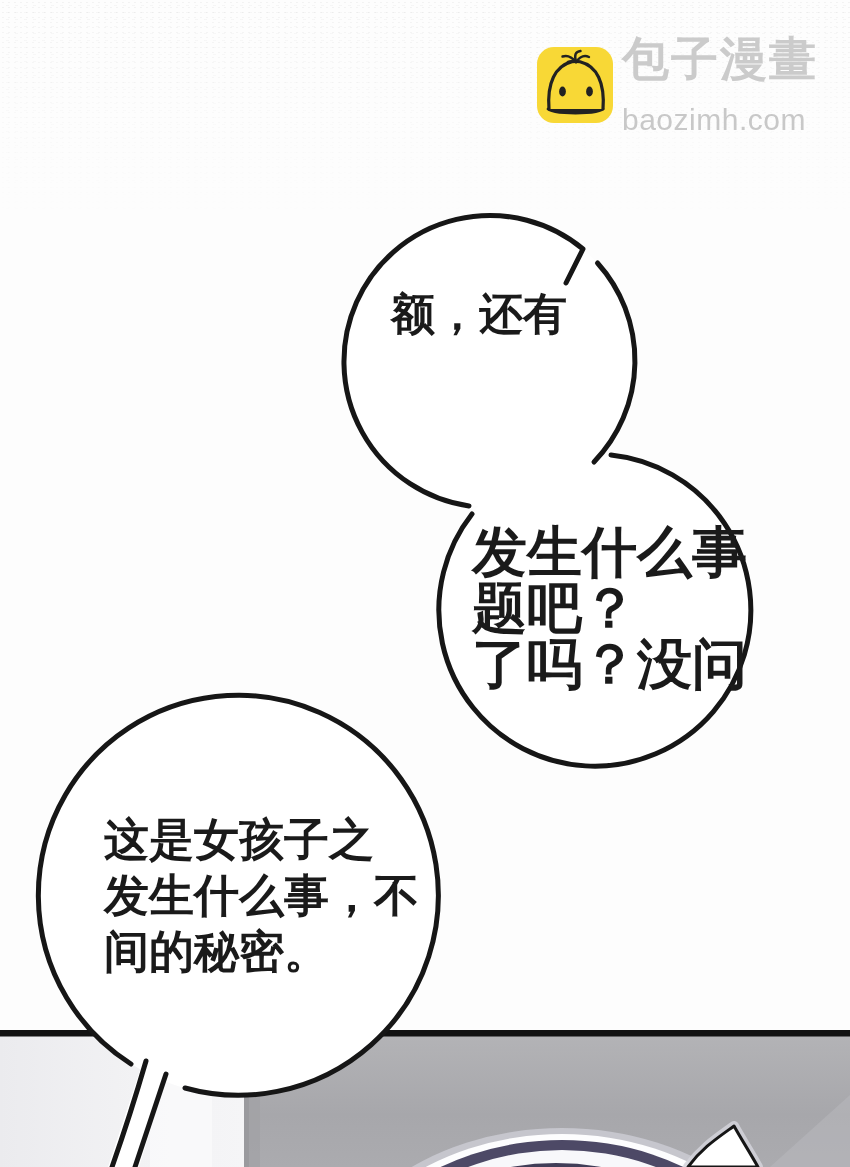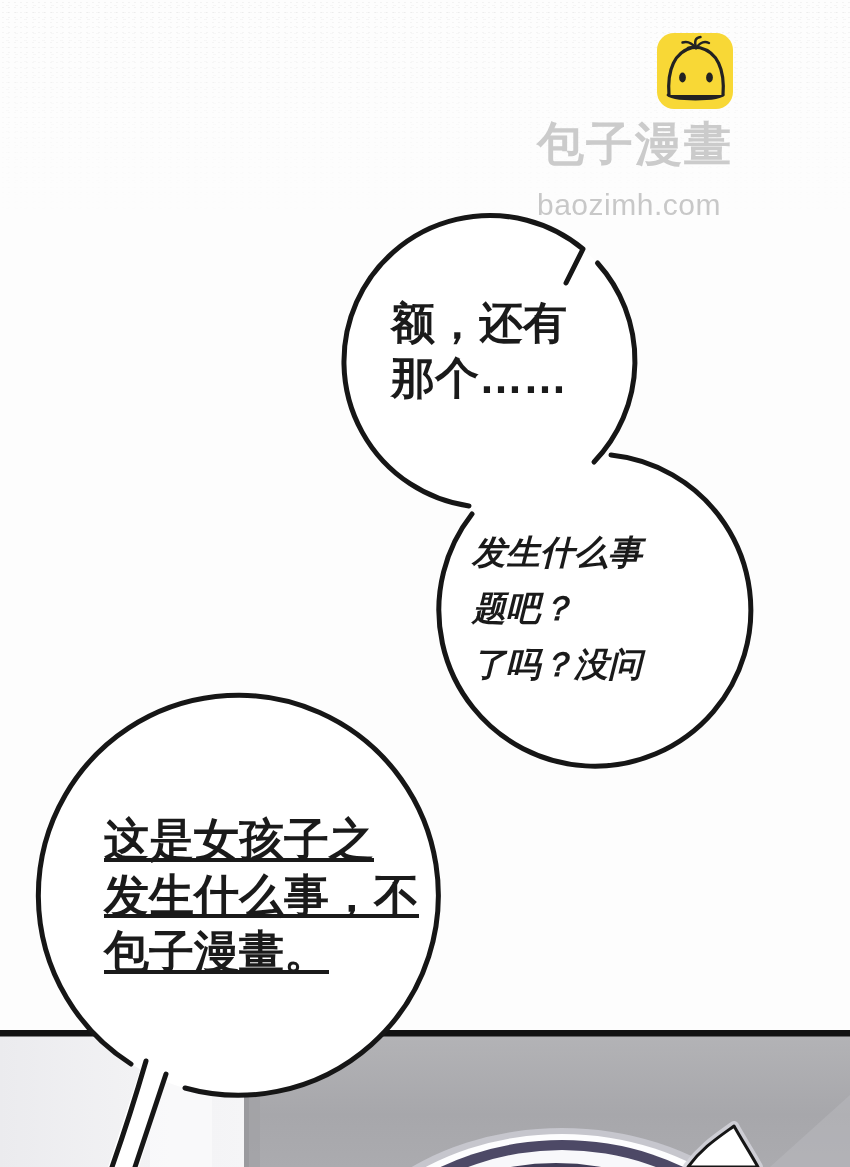"包子漫畫" .watermark { align-items: flex-end -> center; flex-direction: column -> none }
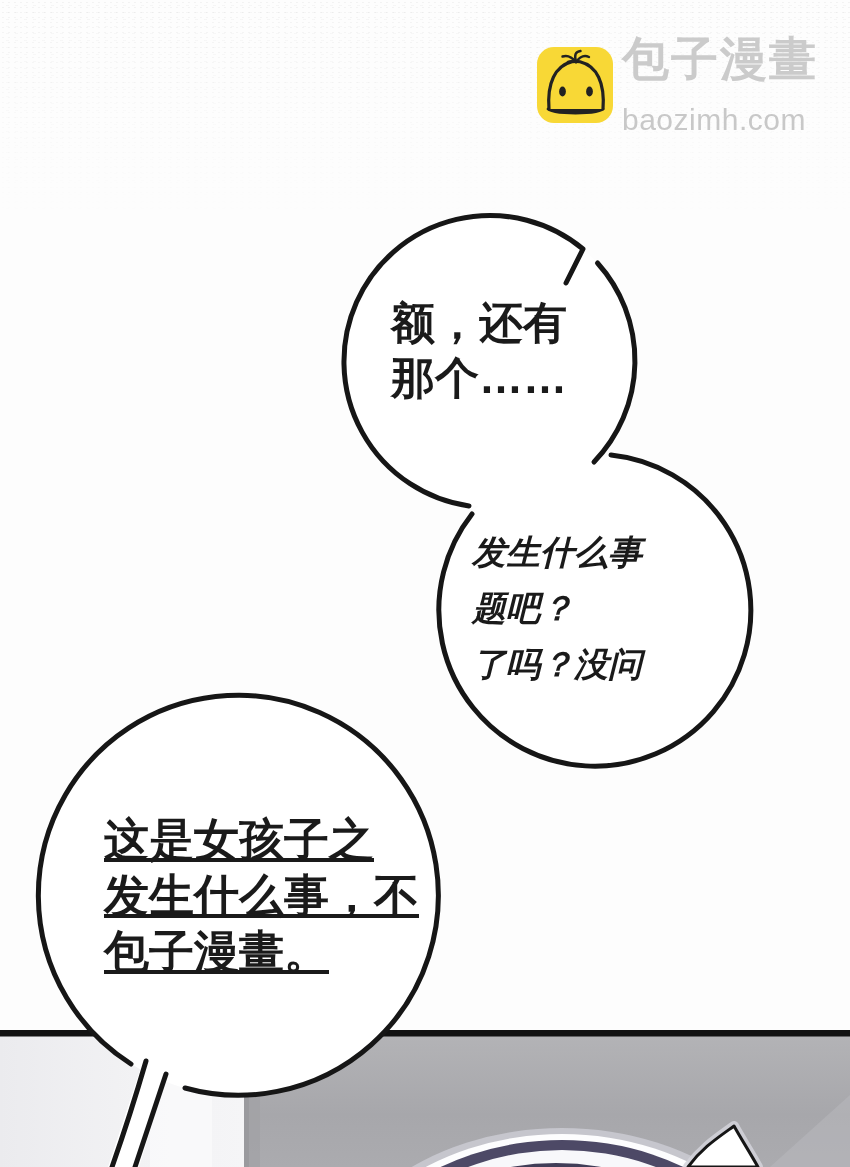"额，还有" .bt1 { top: 295px -> 286px }
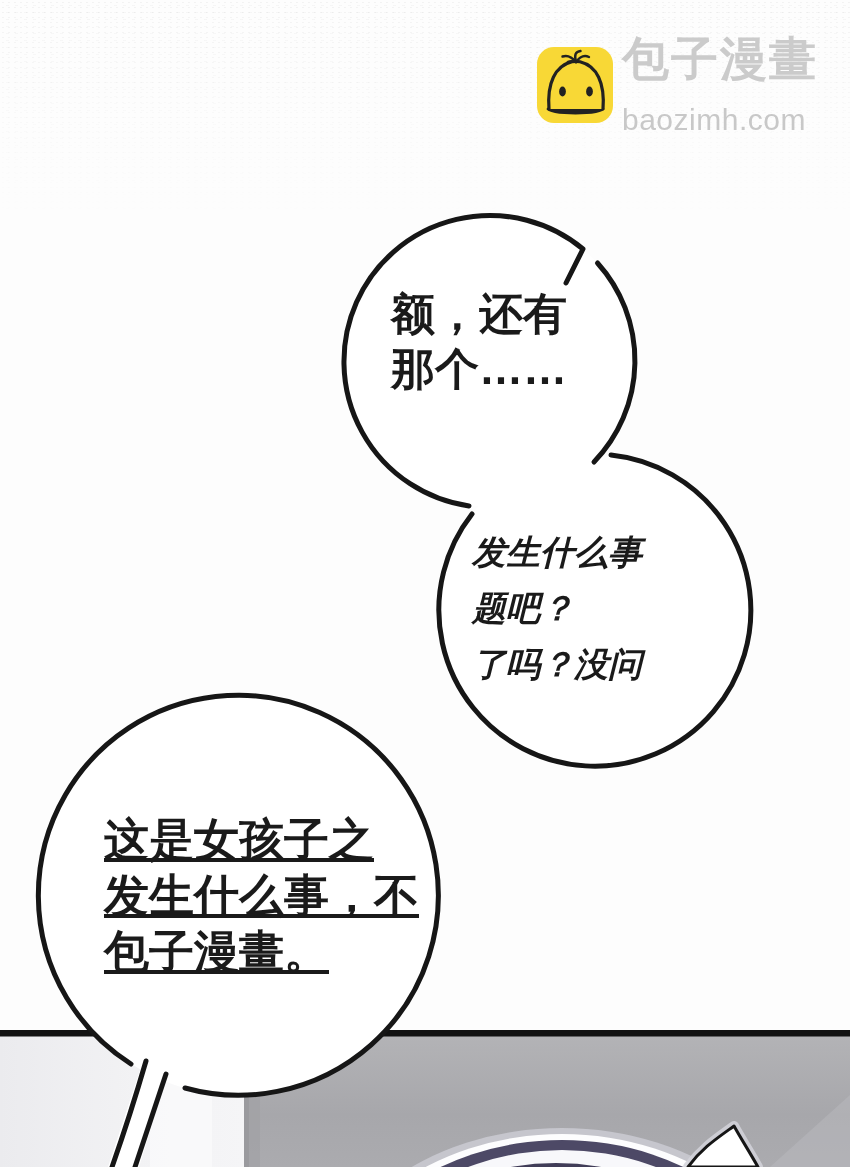"那个……" div { html: <div>那个……</div> -> none }
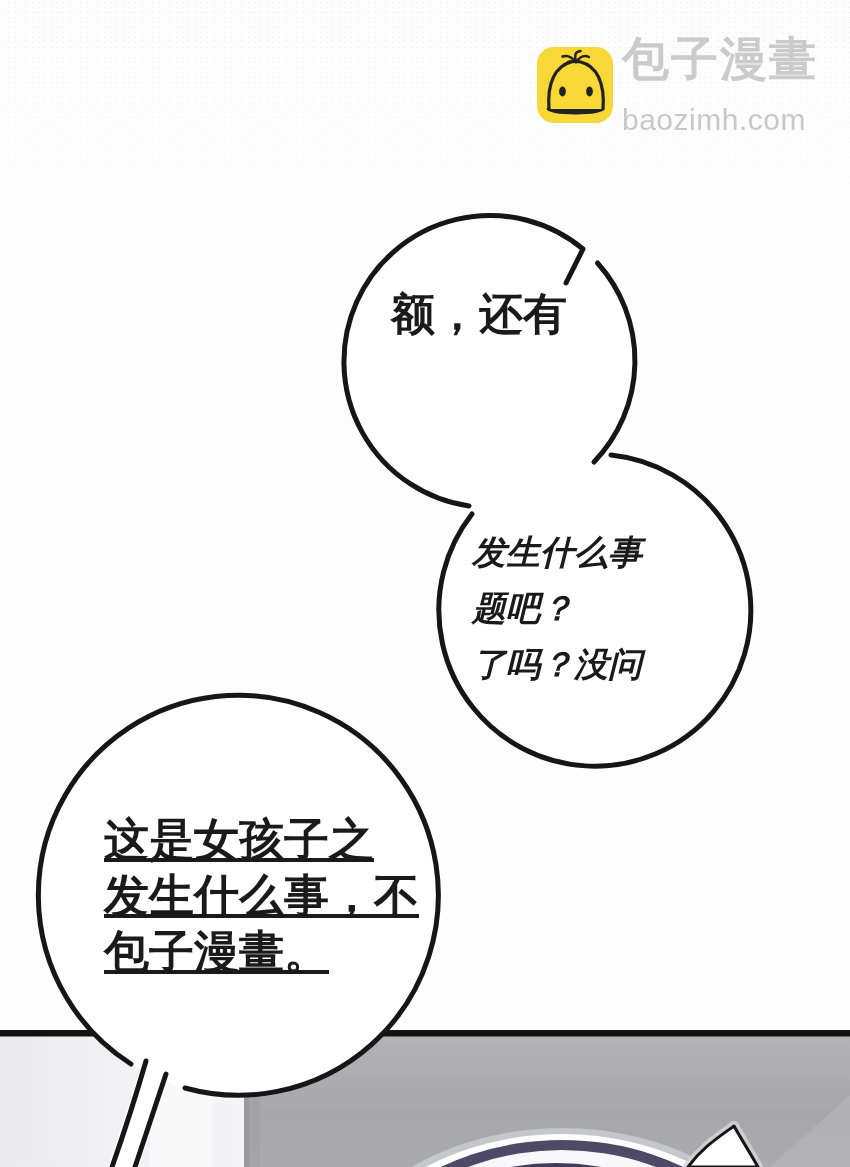"发生什么事" .bt2 { font-size: 34px -> 55px; font-style: italic -> none }
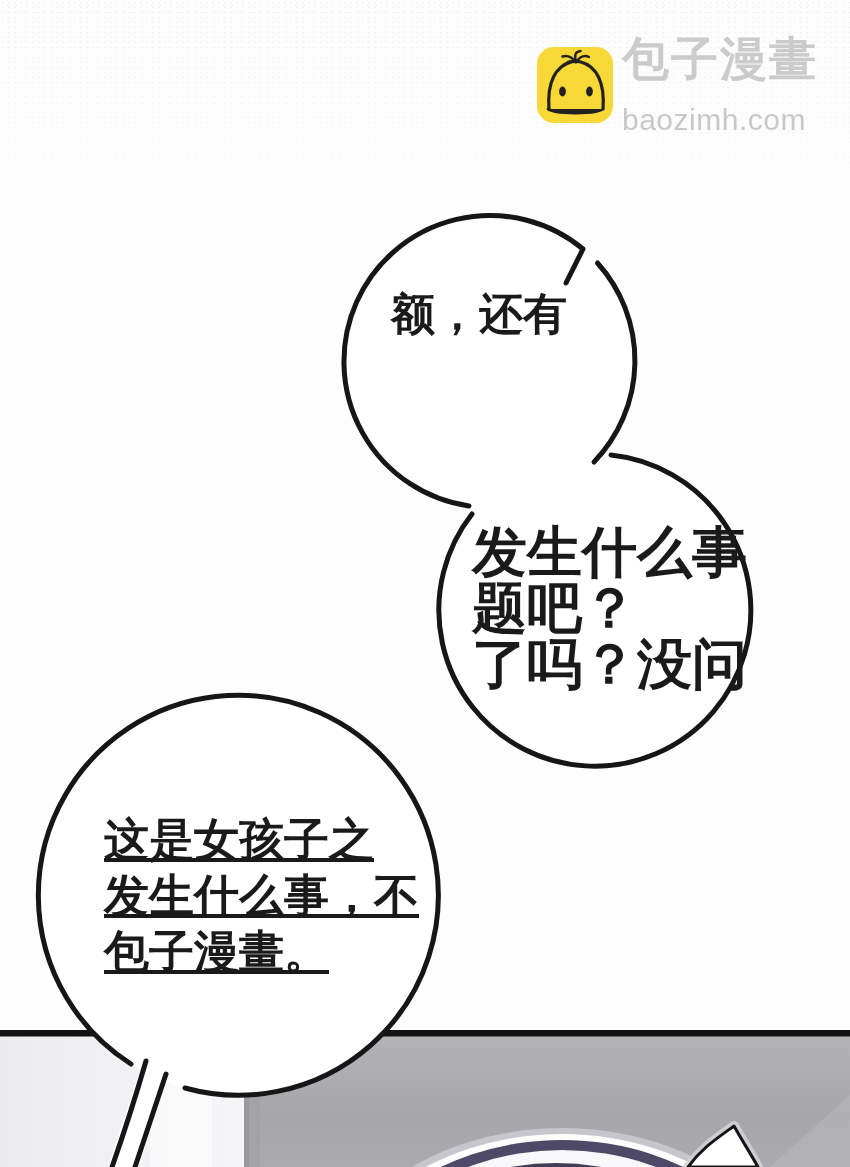"这是女孩子之" .bt3 { text-decoration: underline -> none }
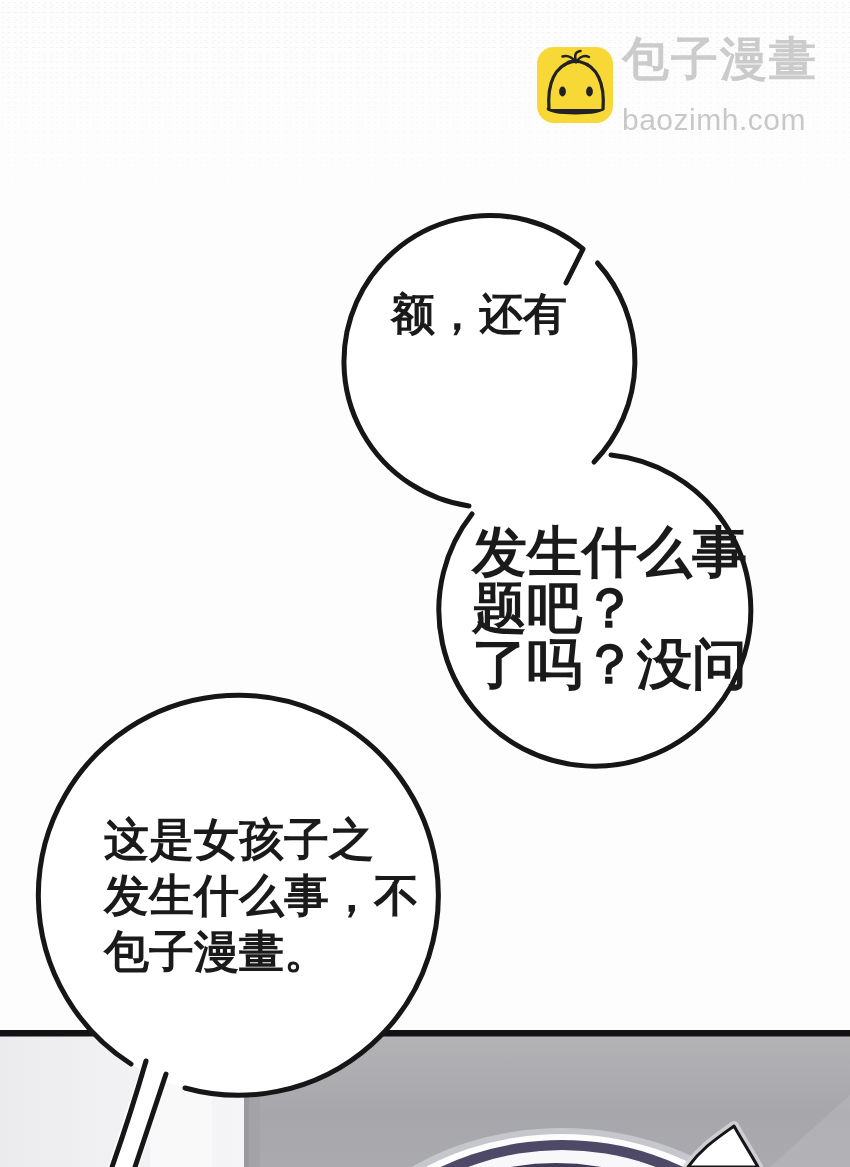"包子漫畫。" div { text: 包子漫畫 -> 间的秘密 }
